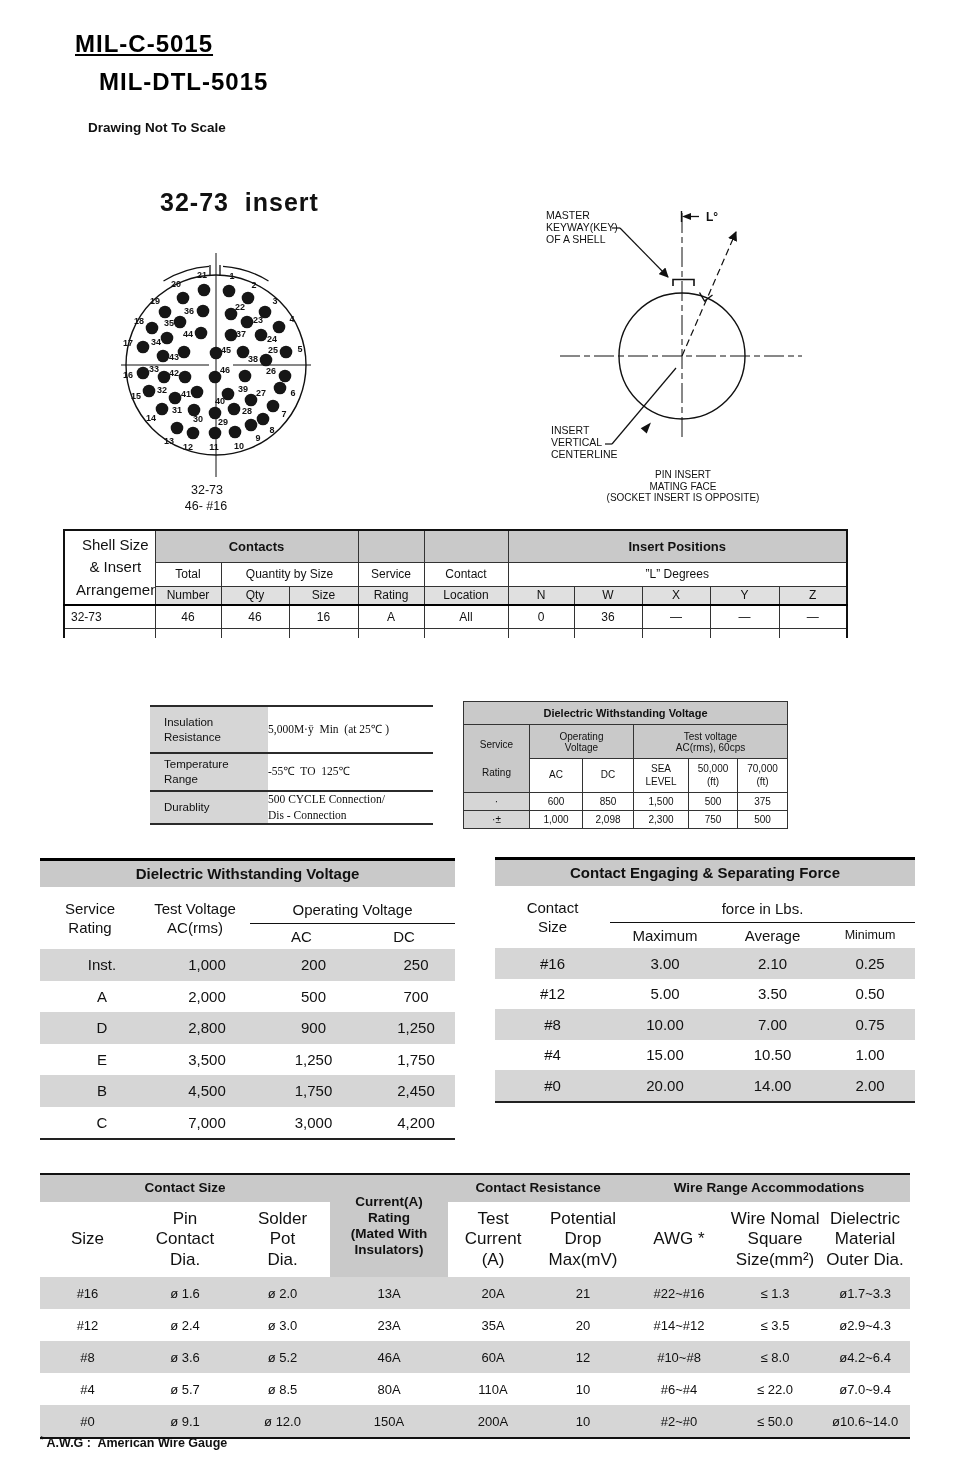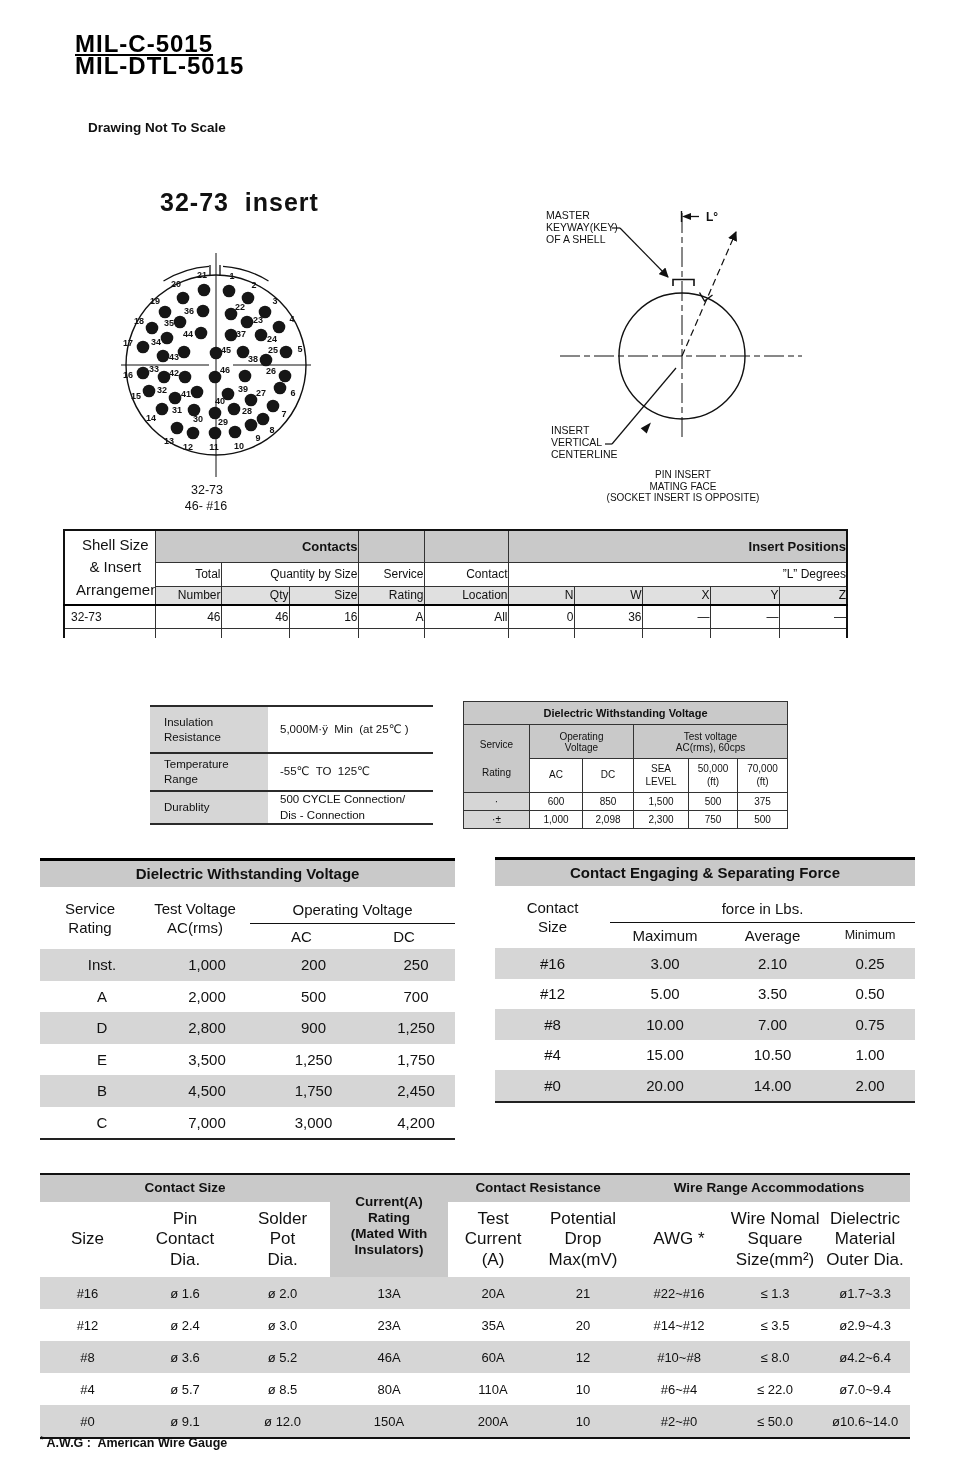"MIL-DTL-5015" div.abs { margin-left: none -> 24px; top: 52px -> 68px }
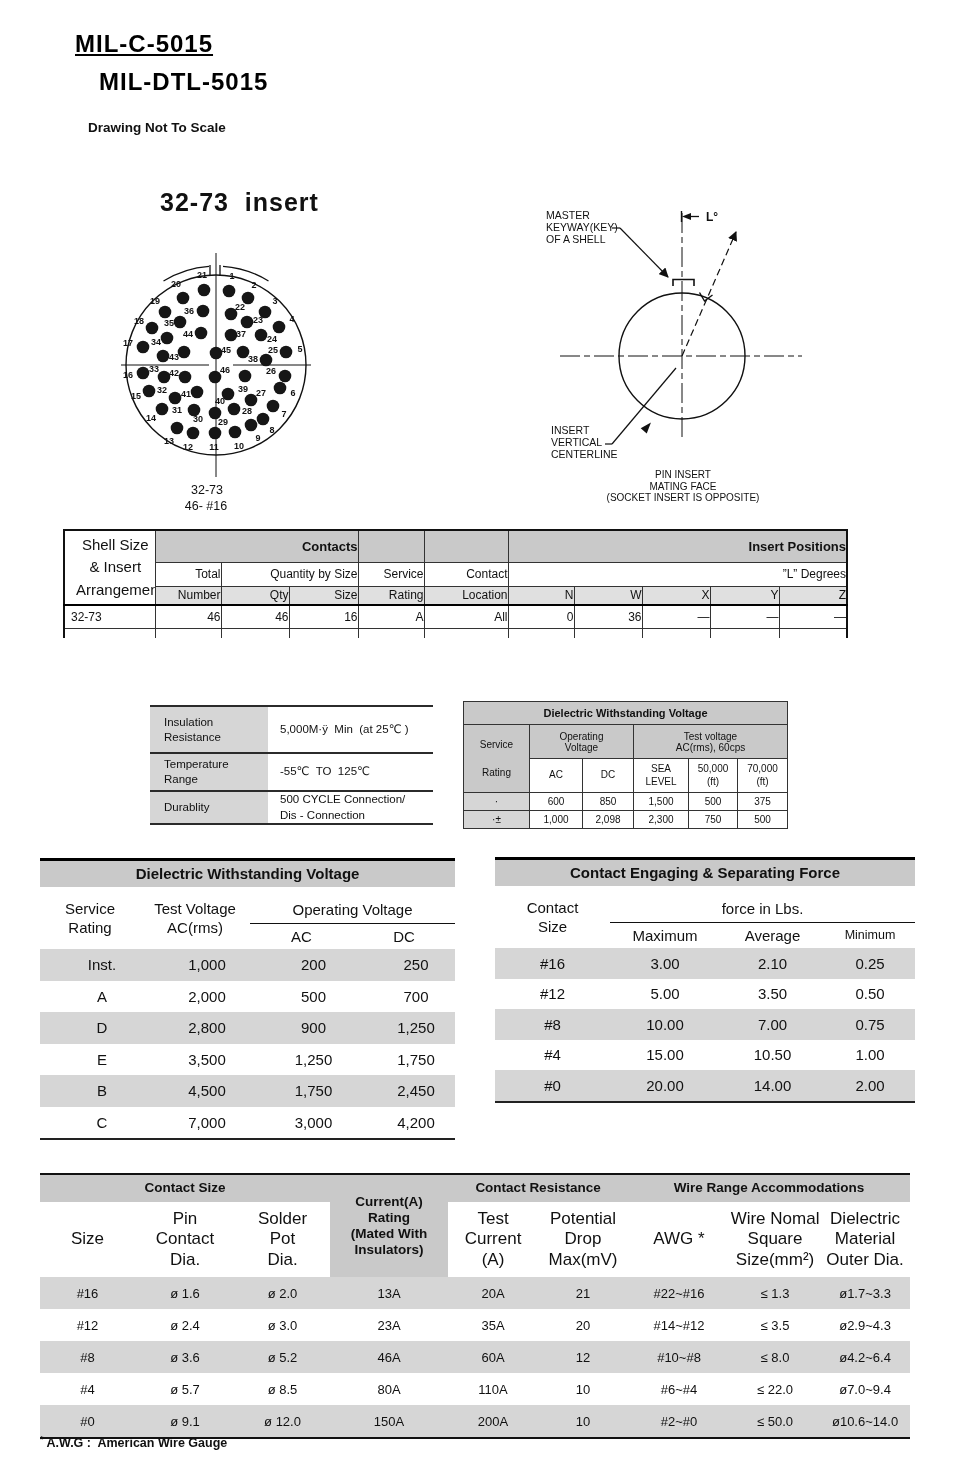"Contacts" .t-contacts td,.t-contacts th { text-align: right -> none }
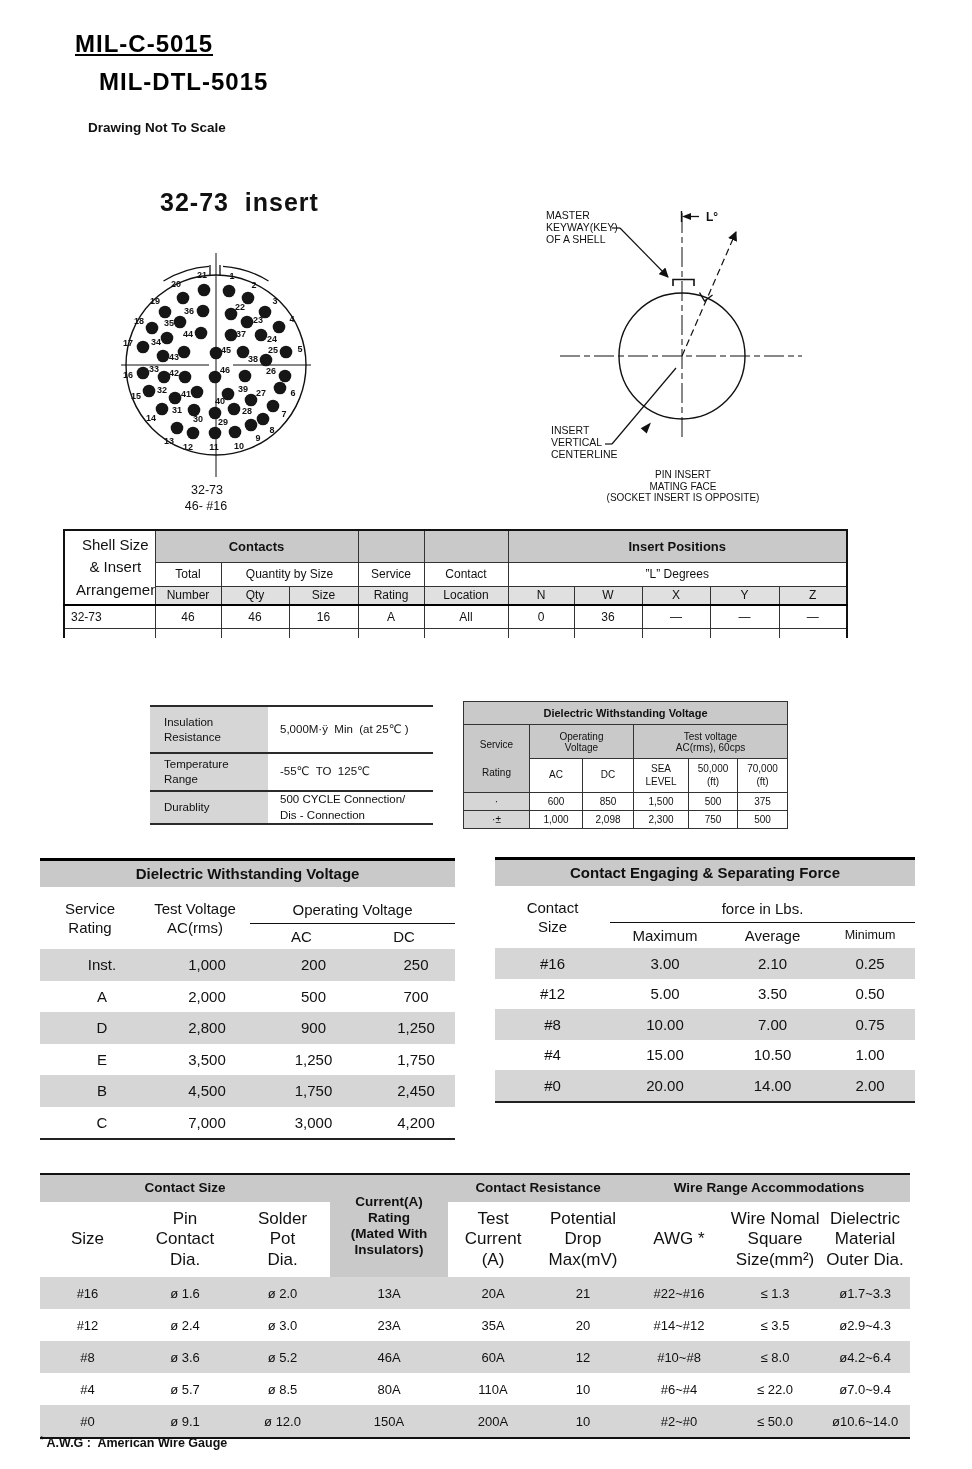"5,000M·ÿ Min (at 25℃ )" .t-spec td:last-child { font-family: none -> Liberation Serif, serif; padding-left: 12px -> none }
